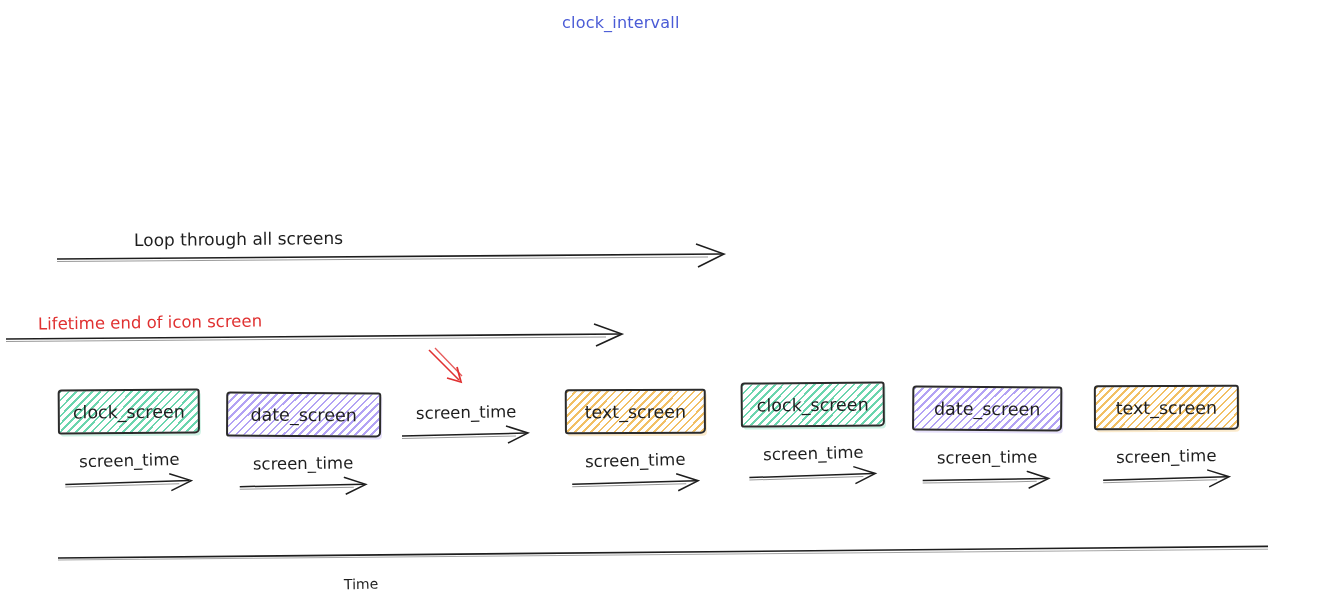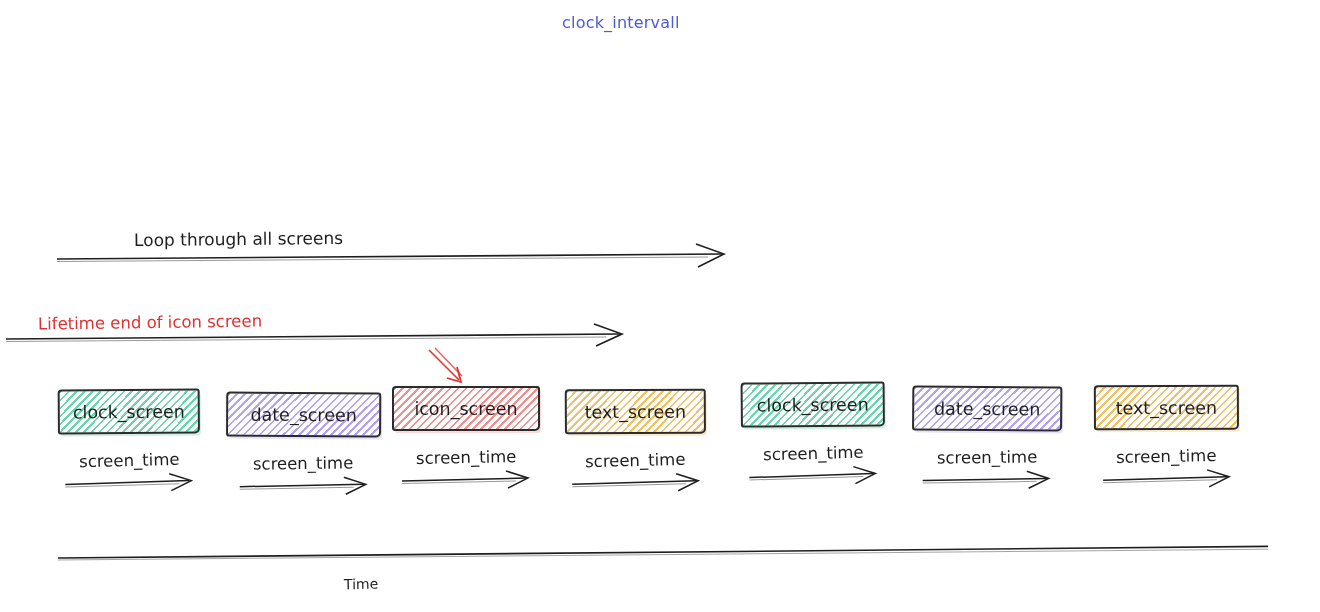"icon_screen" div.screen-box { html: <div> <span>icon_screen</span> </div> -> none }
